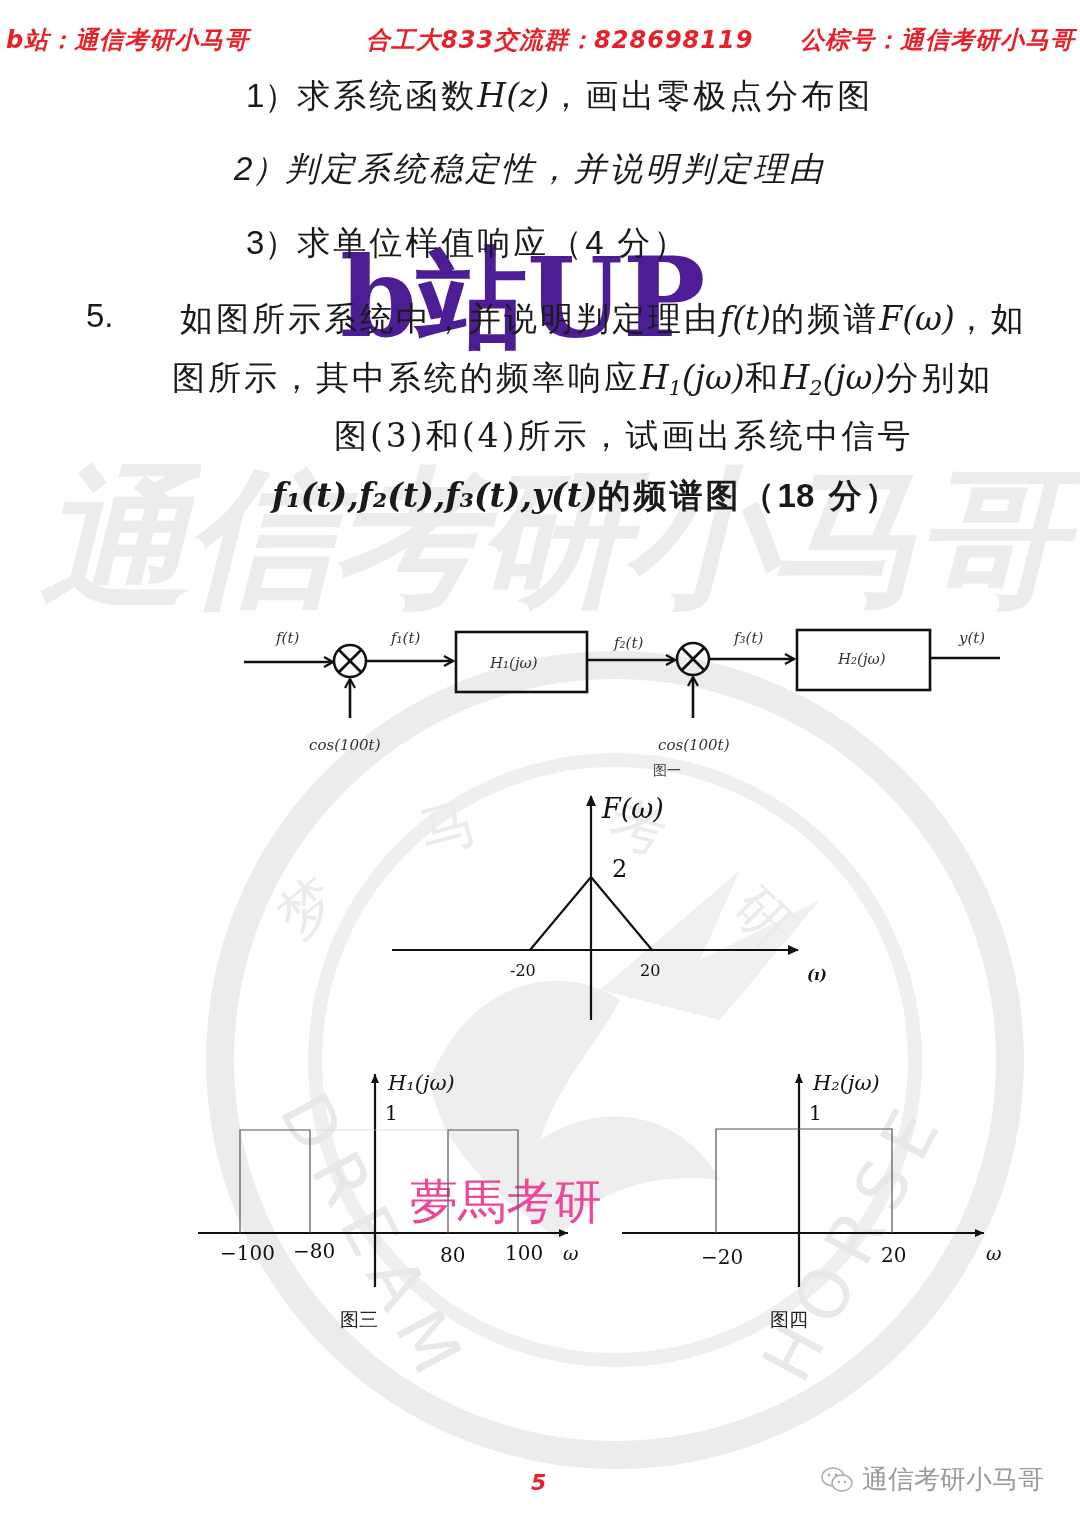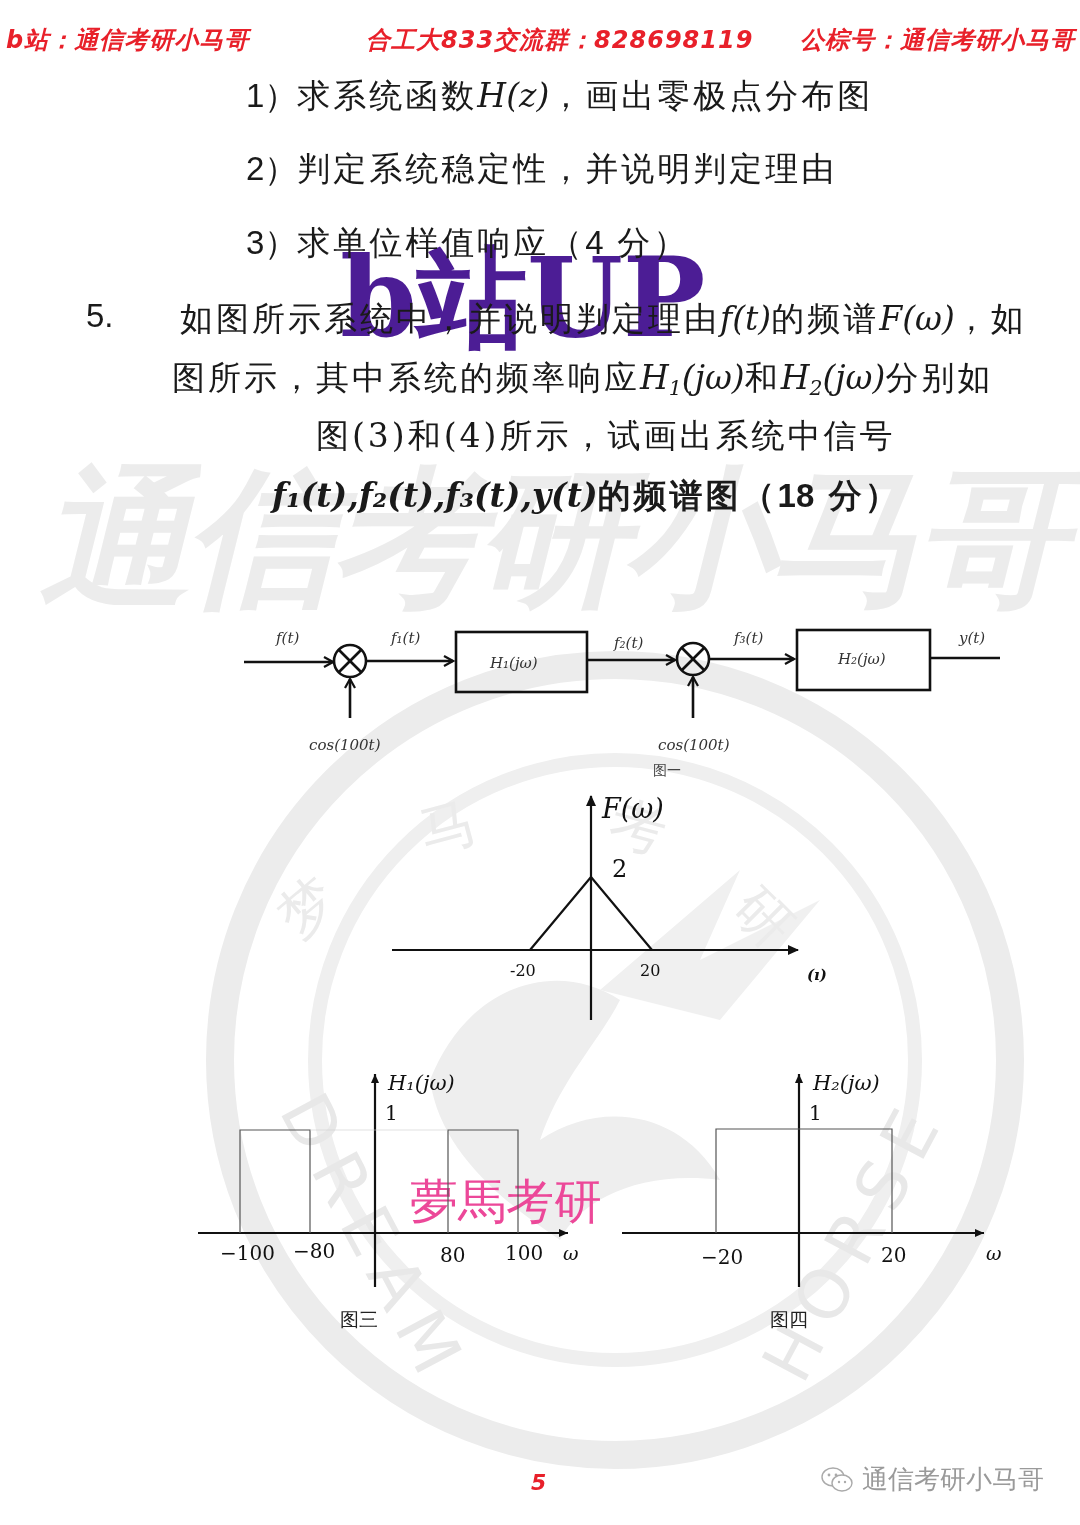"2）判定系统稳定性，并说明判定理由" div.line { font-style: none -> italic; left: 246px -> 234px }
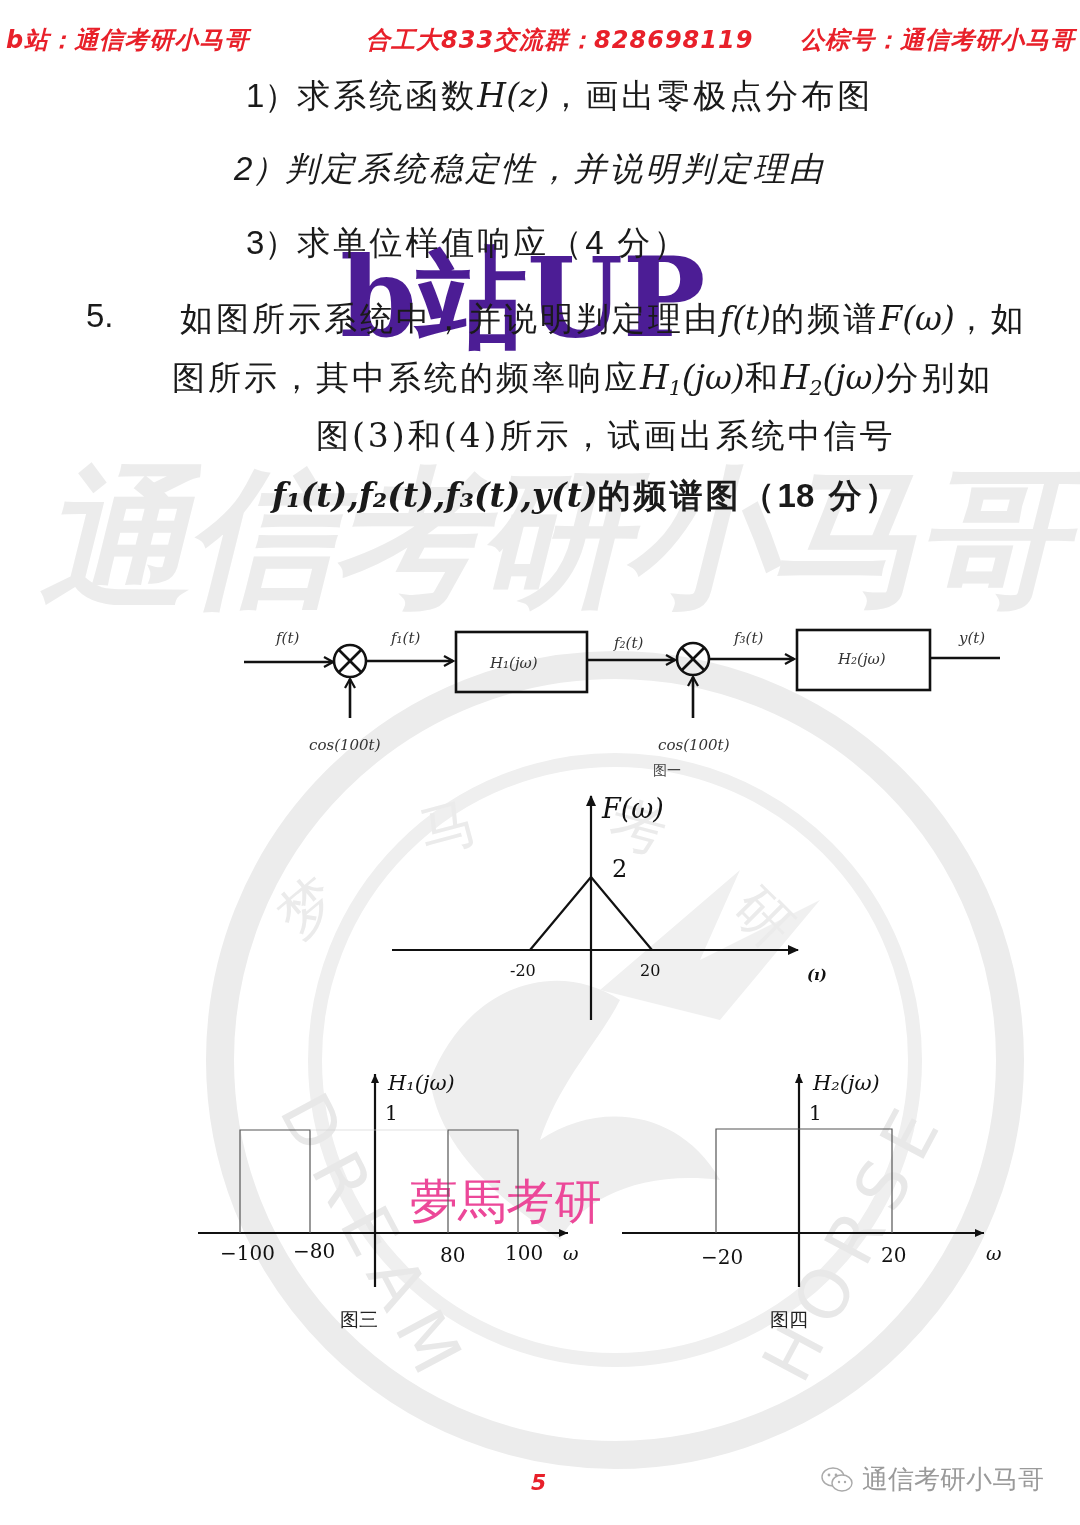"图(3)和(4)所示，试画出系统中信号" div.line { left: 316px -> 334px }
